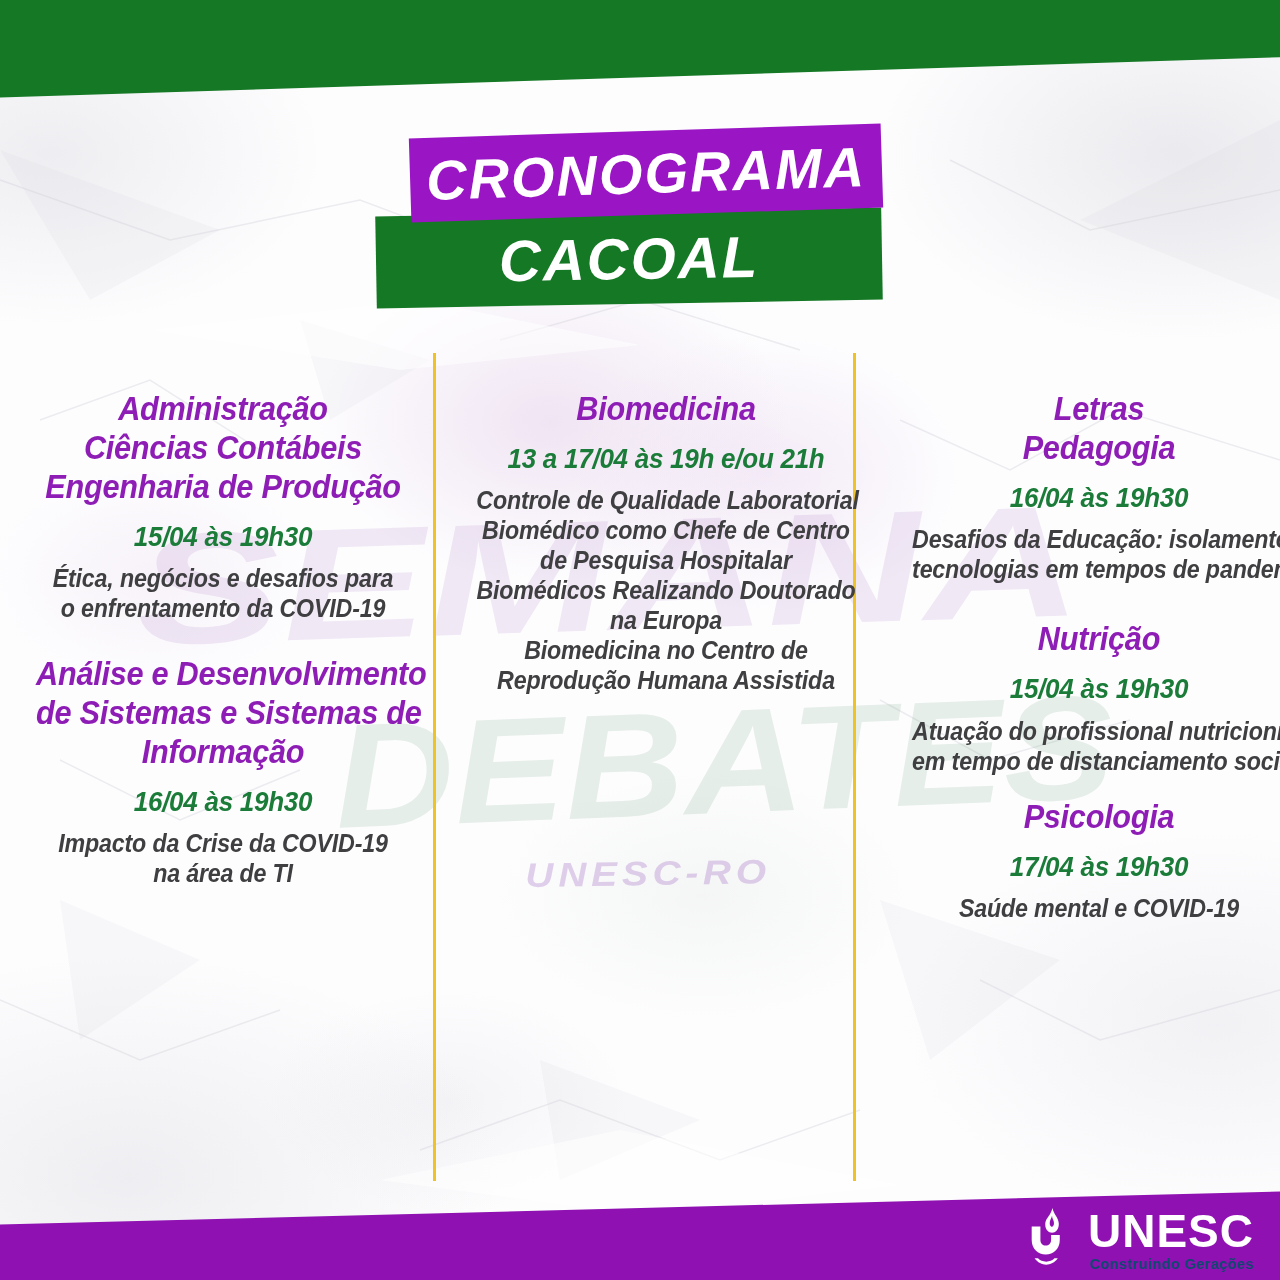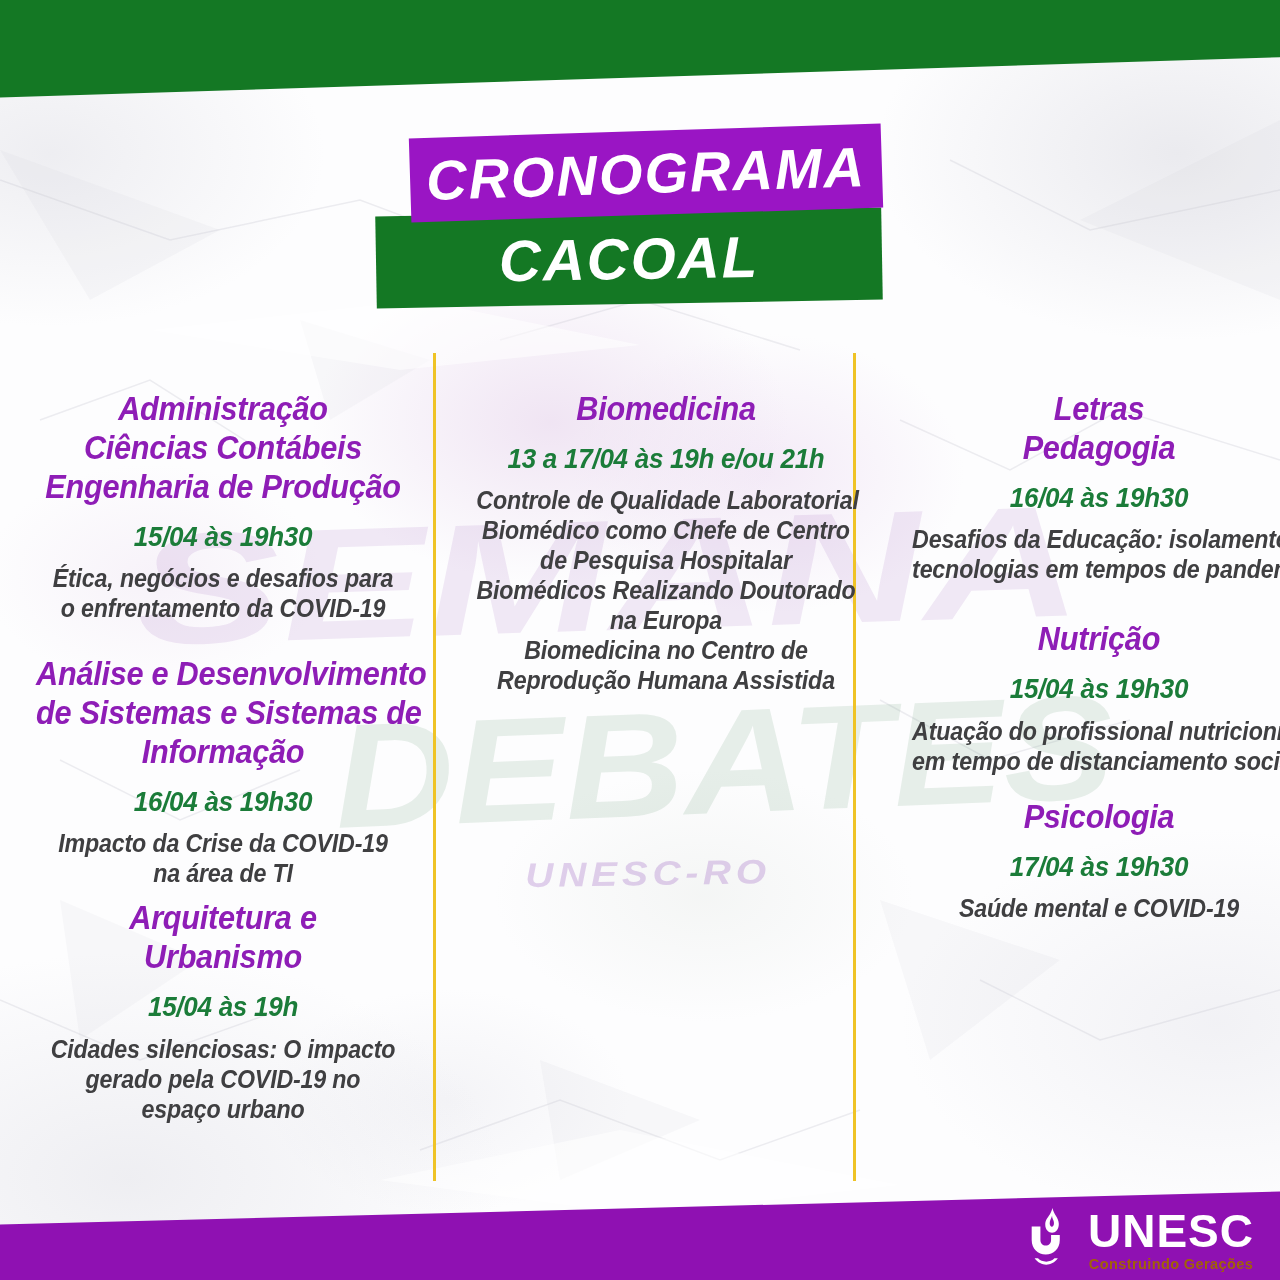"Arquitetura e" div.block { html: <div> <p>Arquitetura e Urbanismo</p> <p>15/04 às 19h</p> <p>Cidades silenciosas: O impacto gerado pela COVID-19 no espaço urbano</p> </div> -> none }
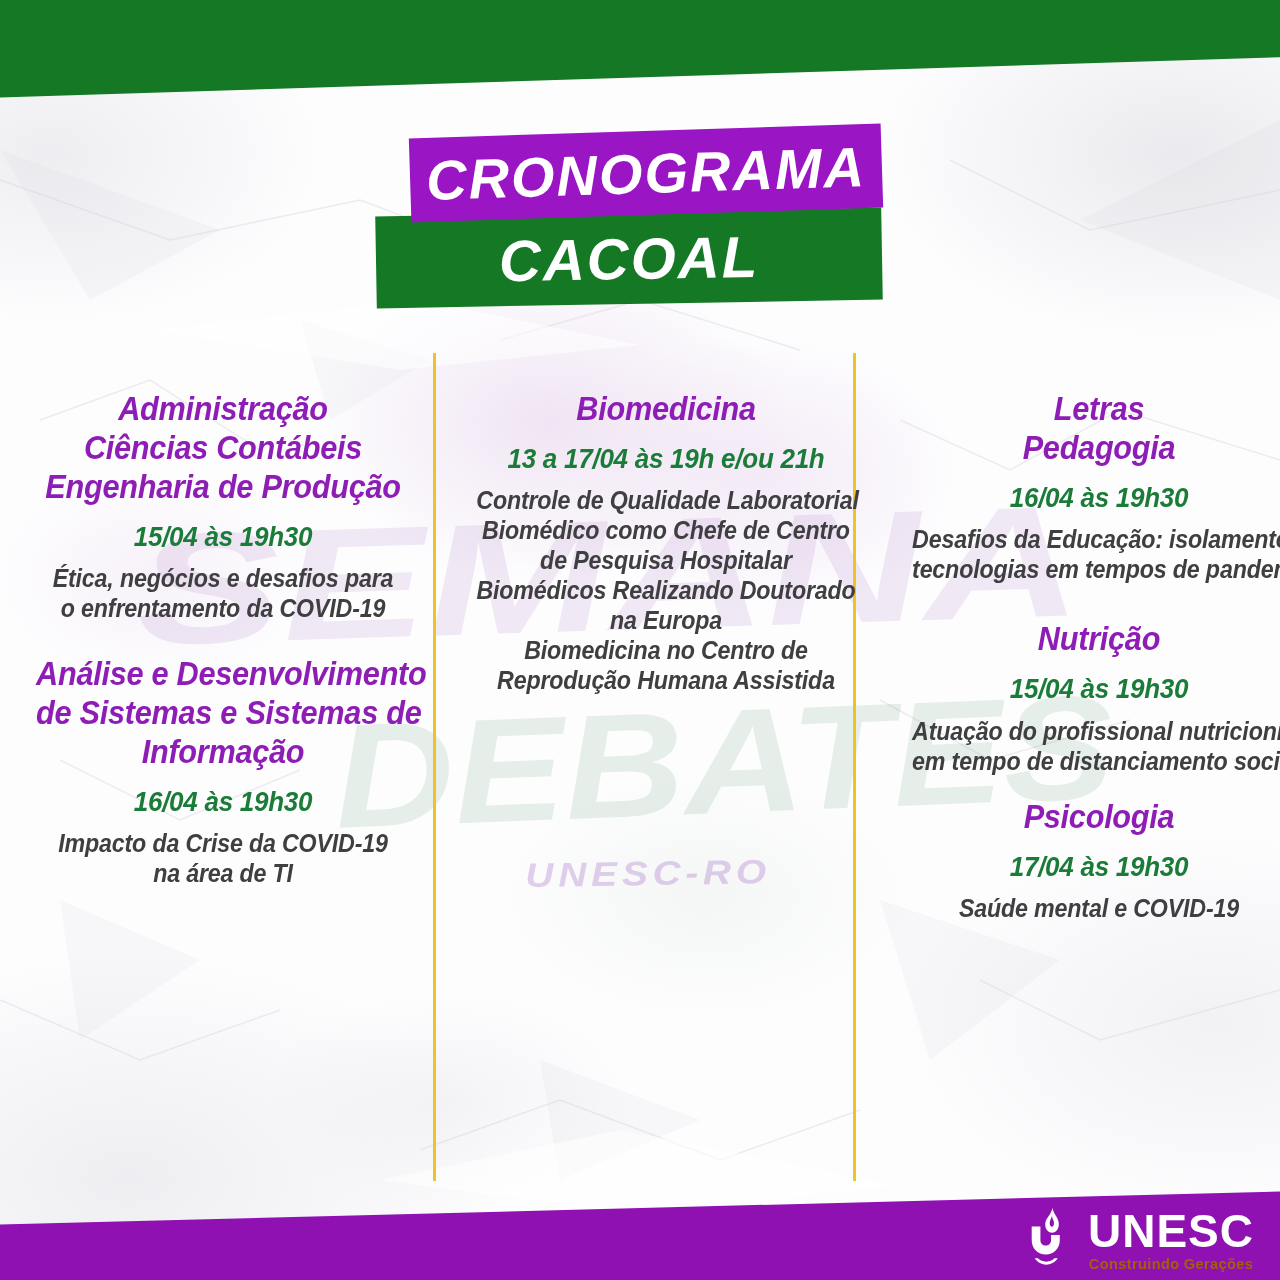"UNESC" .logo-text { align-items: center -> flex-end }
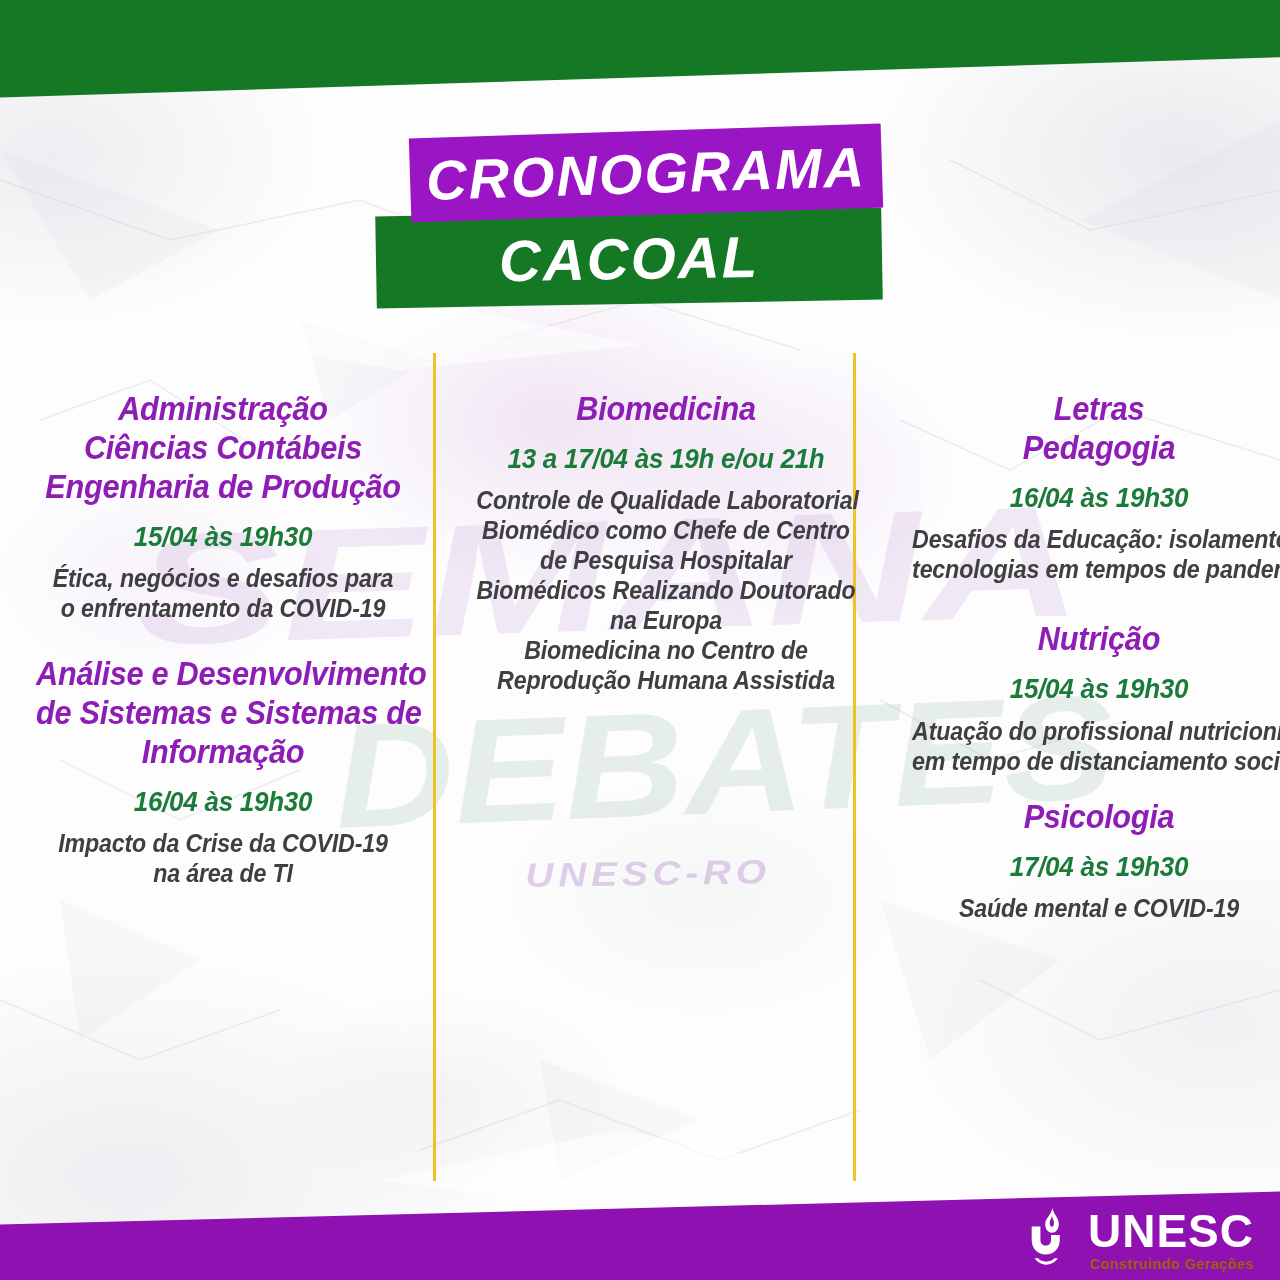"Construindo Gerações" .logo-tagline { color: #a16207 -> #0c4a6e }
